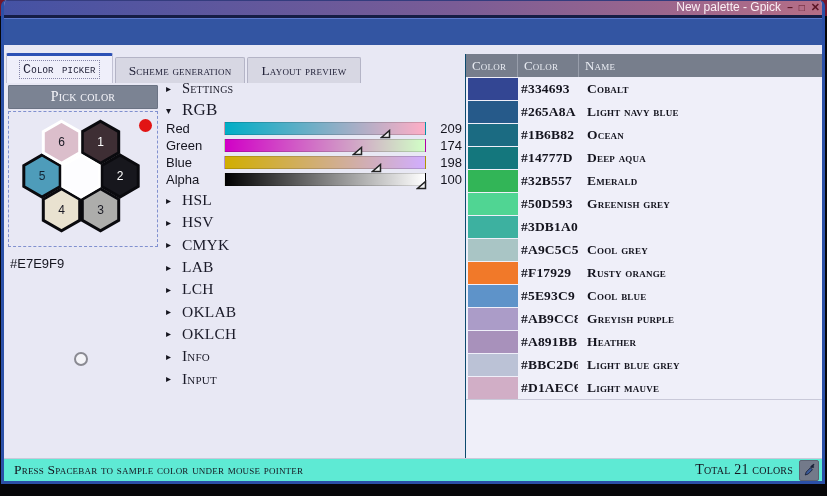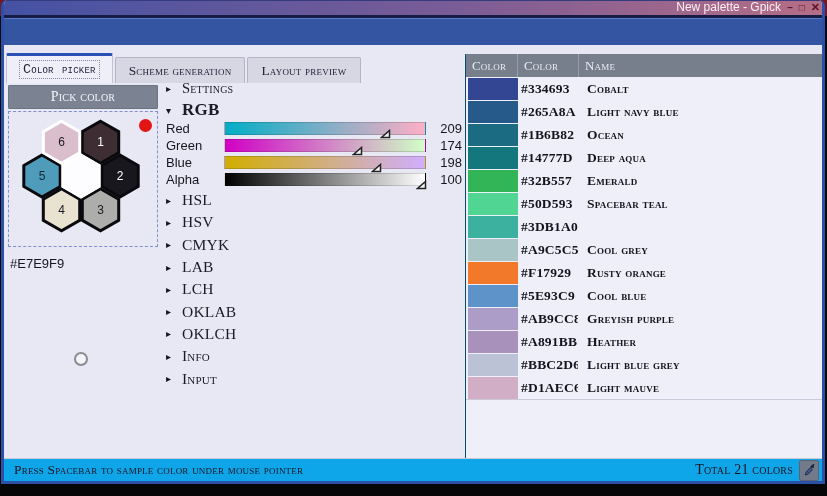"RGB" .rgb-row .exp-label { font-weight: bold -> none }
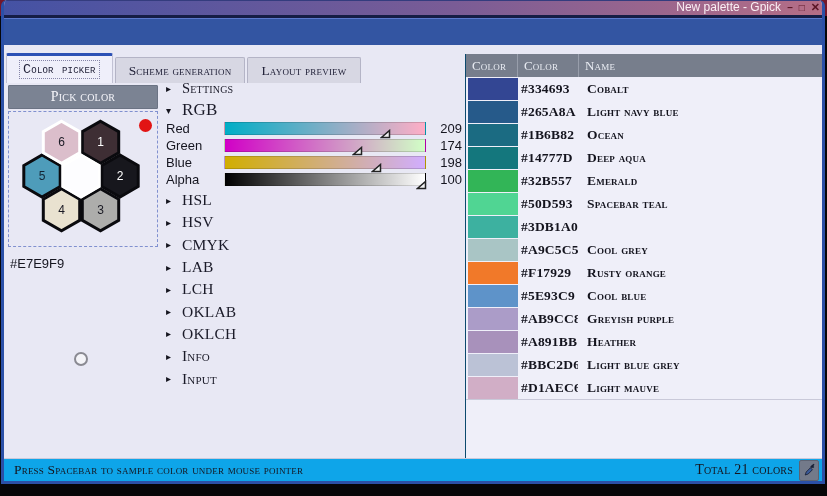"Spacebar teal" span.cell-name { text: Spacebar teal -> Greenish grey }
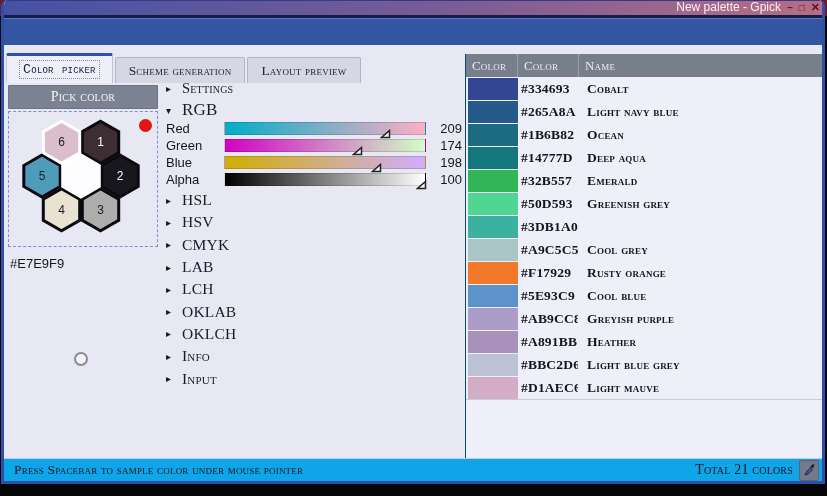"Press Spacebar to sample color" .statusbar { background: #0ea5e9 -> #5eead4 }
